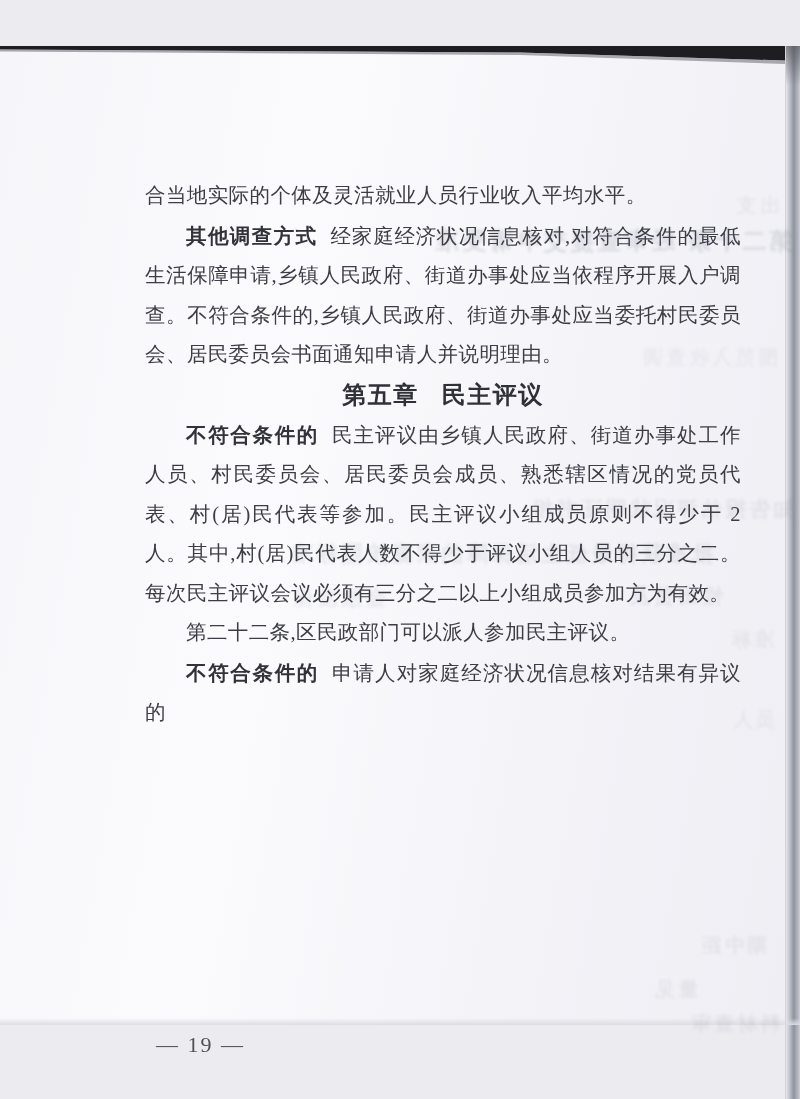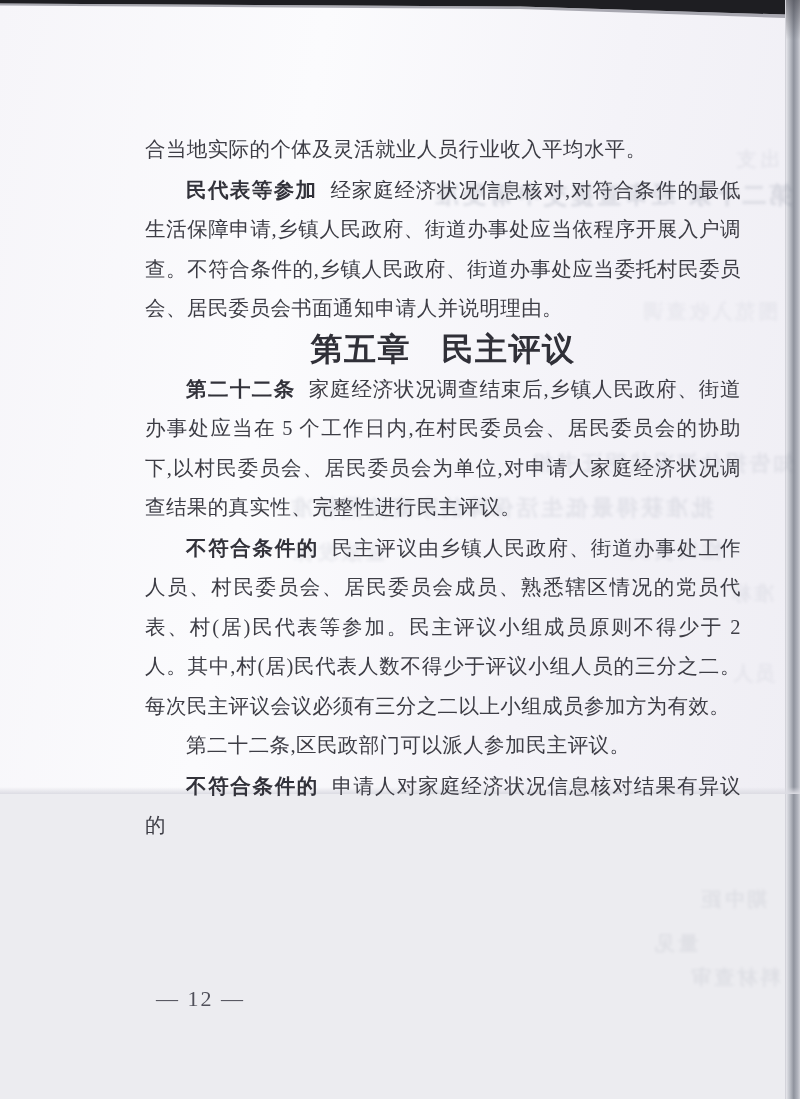"合当地实际的个体及灵活就业人员行业收入平均水平。" .scan-page { height: 794px -> 979px; margin-top: none -> 46px }
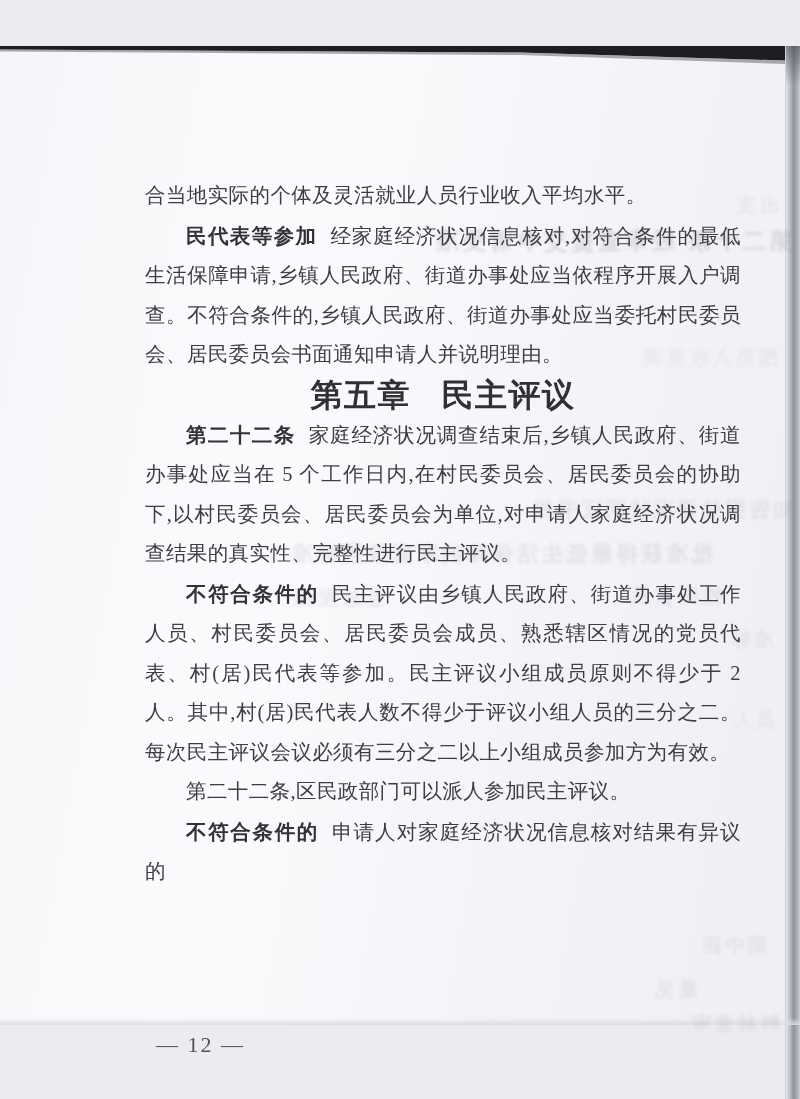"民代表等参加" span.clause-label { text: 民代表等参加 -> 其他调查方式 }
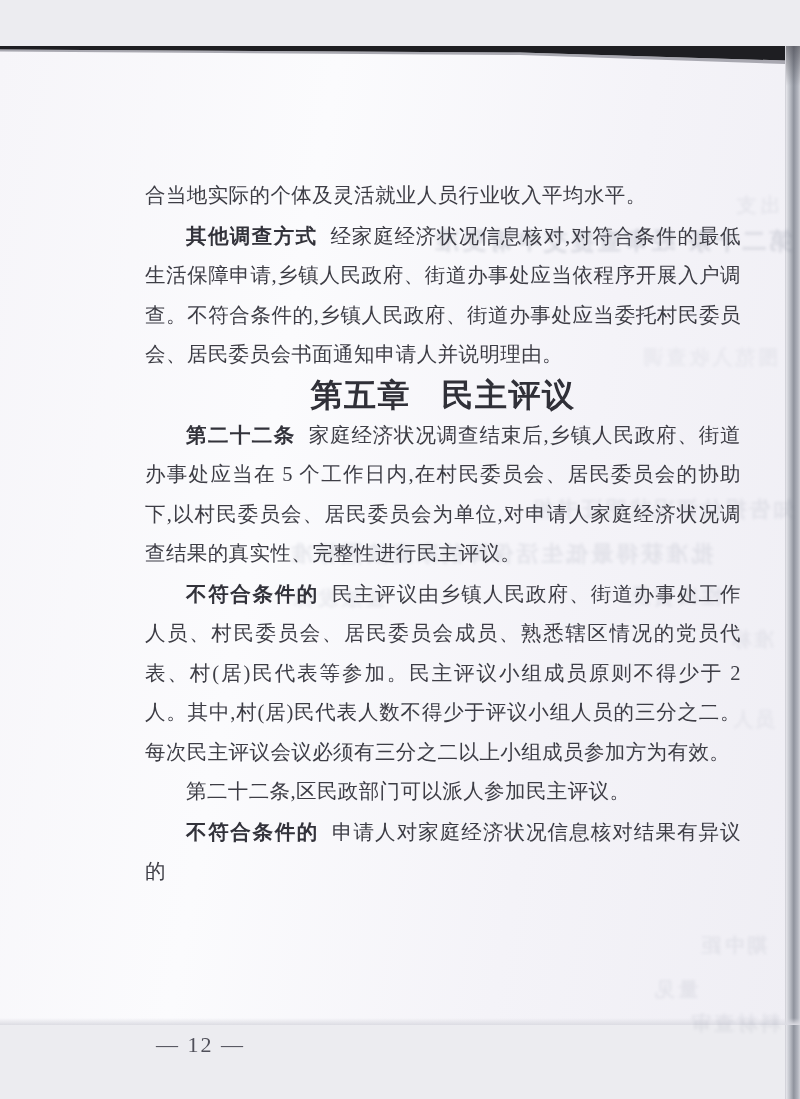"第五章 民主评议" .chapter-heading { font-size: 32px -> 24px }
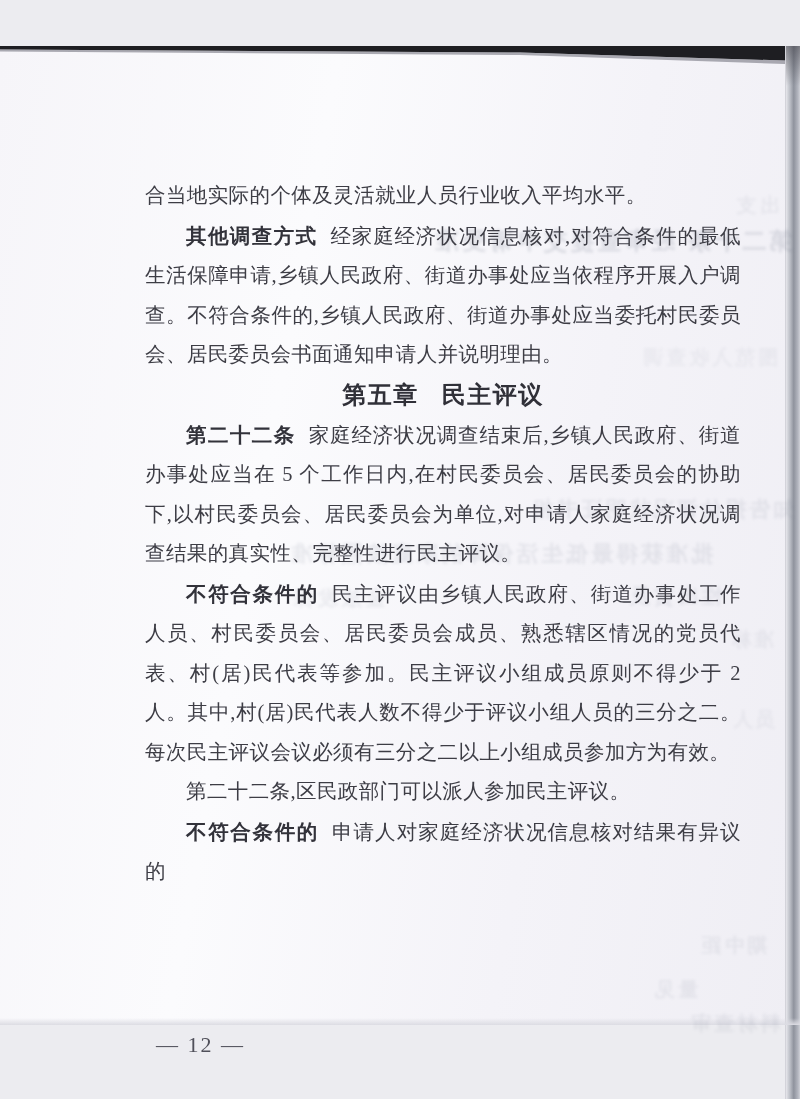"第二十二条 家庭经济状况调查结束后,乡镇人民政府、街道办事处应当在 5" p.clause { html: <p> <span>第二十二条</span><span>家庭经济状况调查结束后,乡镇人民政府、街道办事处应当在 5 个工作日内,在村民委员会、居民委员会的协助下,以村民委员会、居民委员会为单位,对申请人家庭经济状况调查结果的真实性、完整性进行民主评议。</span> </p> -> none }
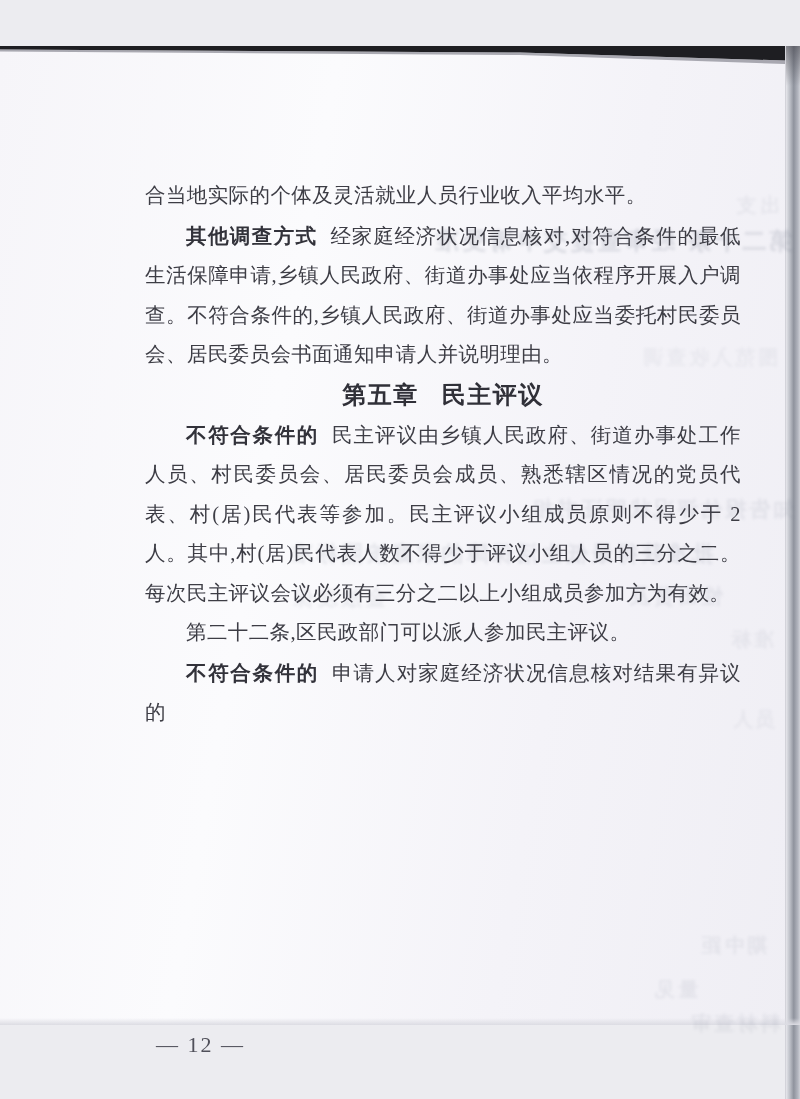"— 12 —" div.page-number { text: 12 -> 19 }
